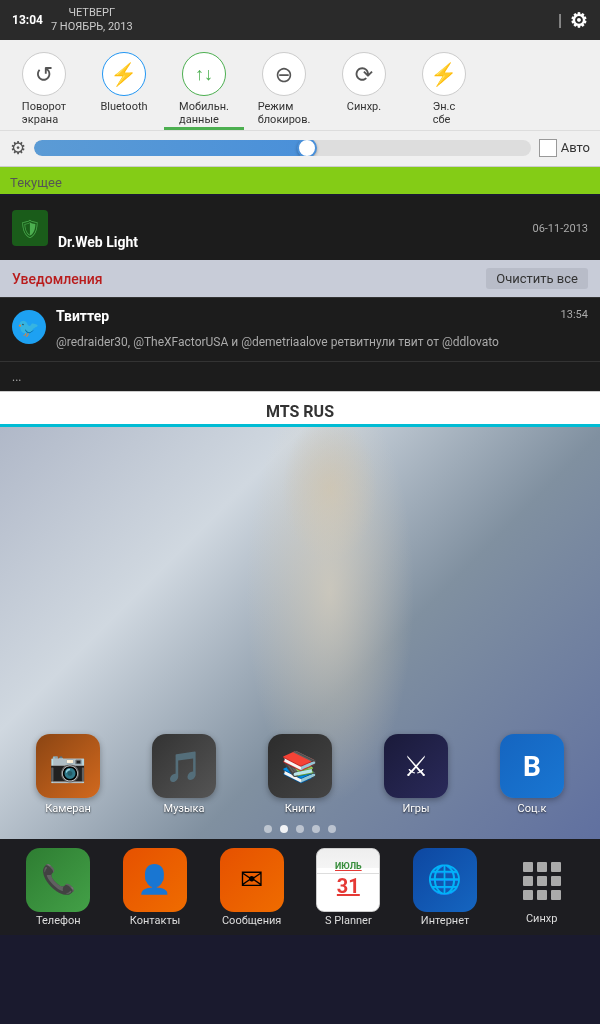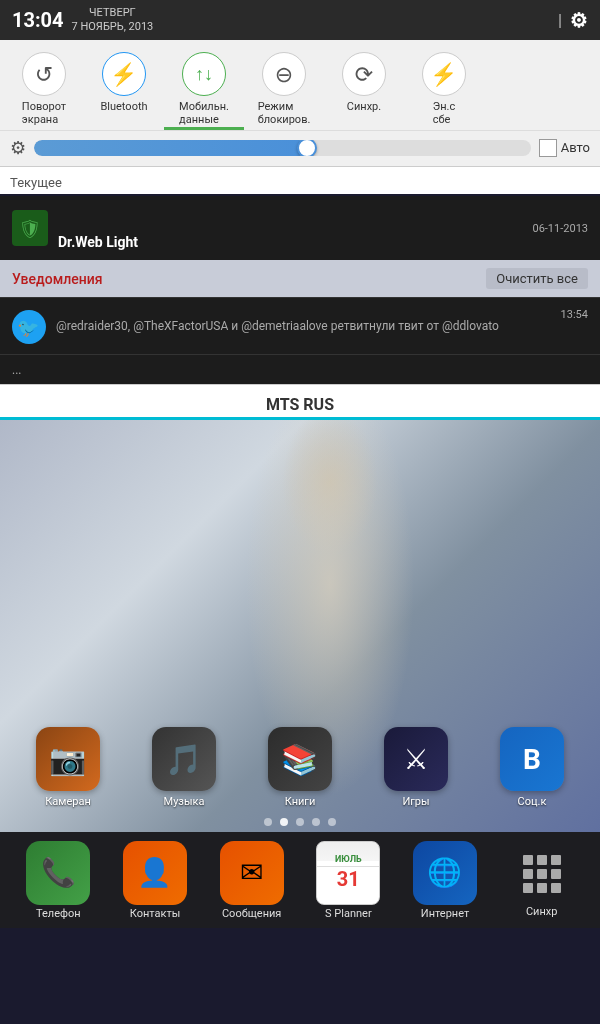"13:04" #status-bar .time { font-size: 20px -> 12px }
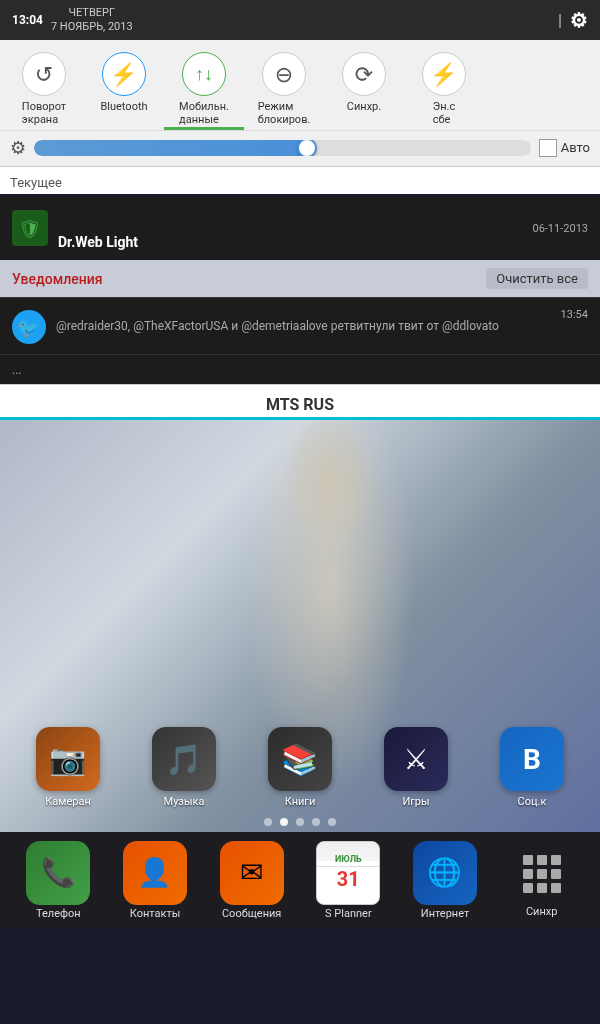"Текущее" #current-section { background: #ffffff -> #84cc16 }
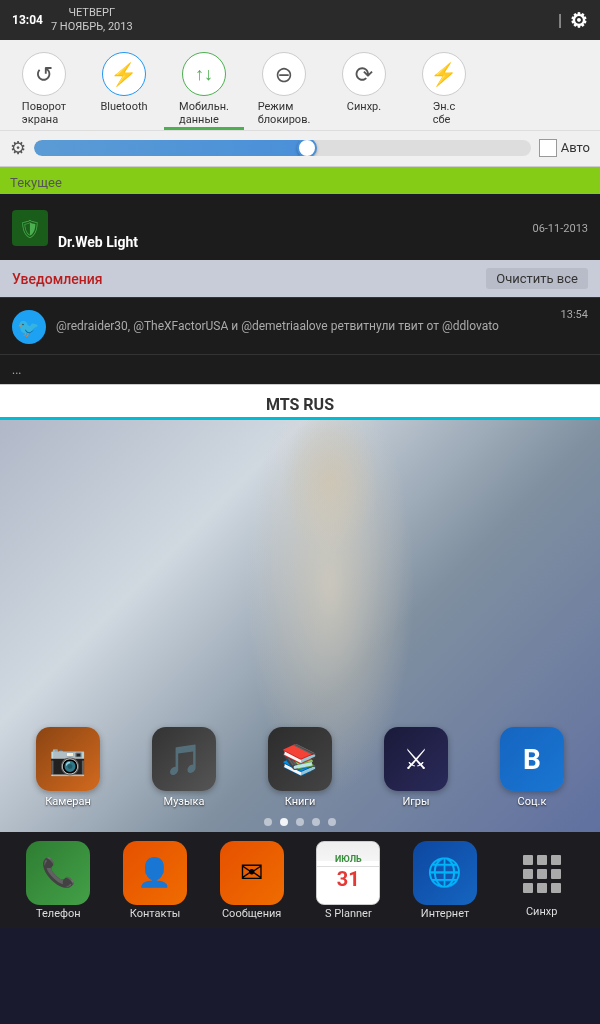"Твиттер" div.twitter-title { html: none -> <div>Твиттер</div> }
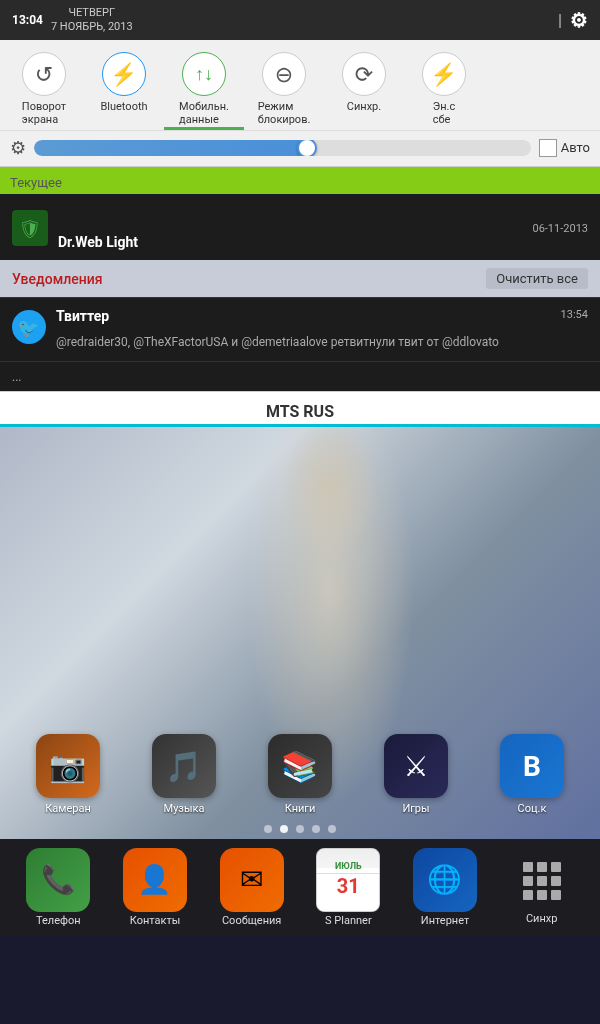"ИЮЛЬ" div.dock-icon { text-decoration: none -> underline }
